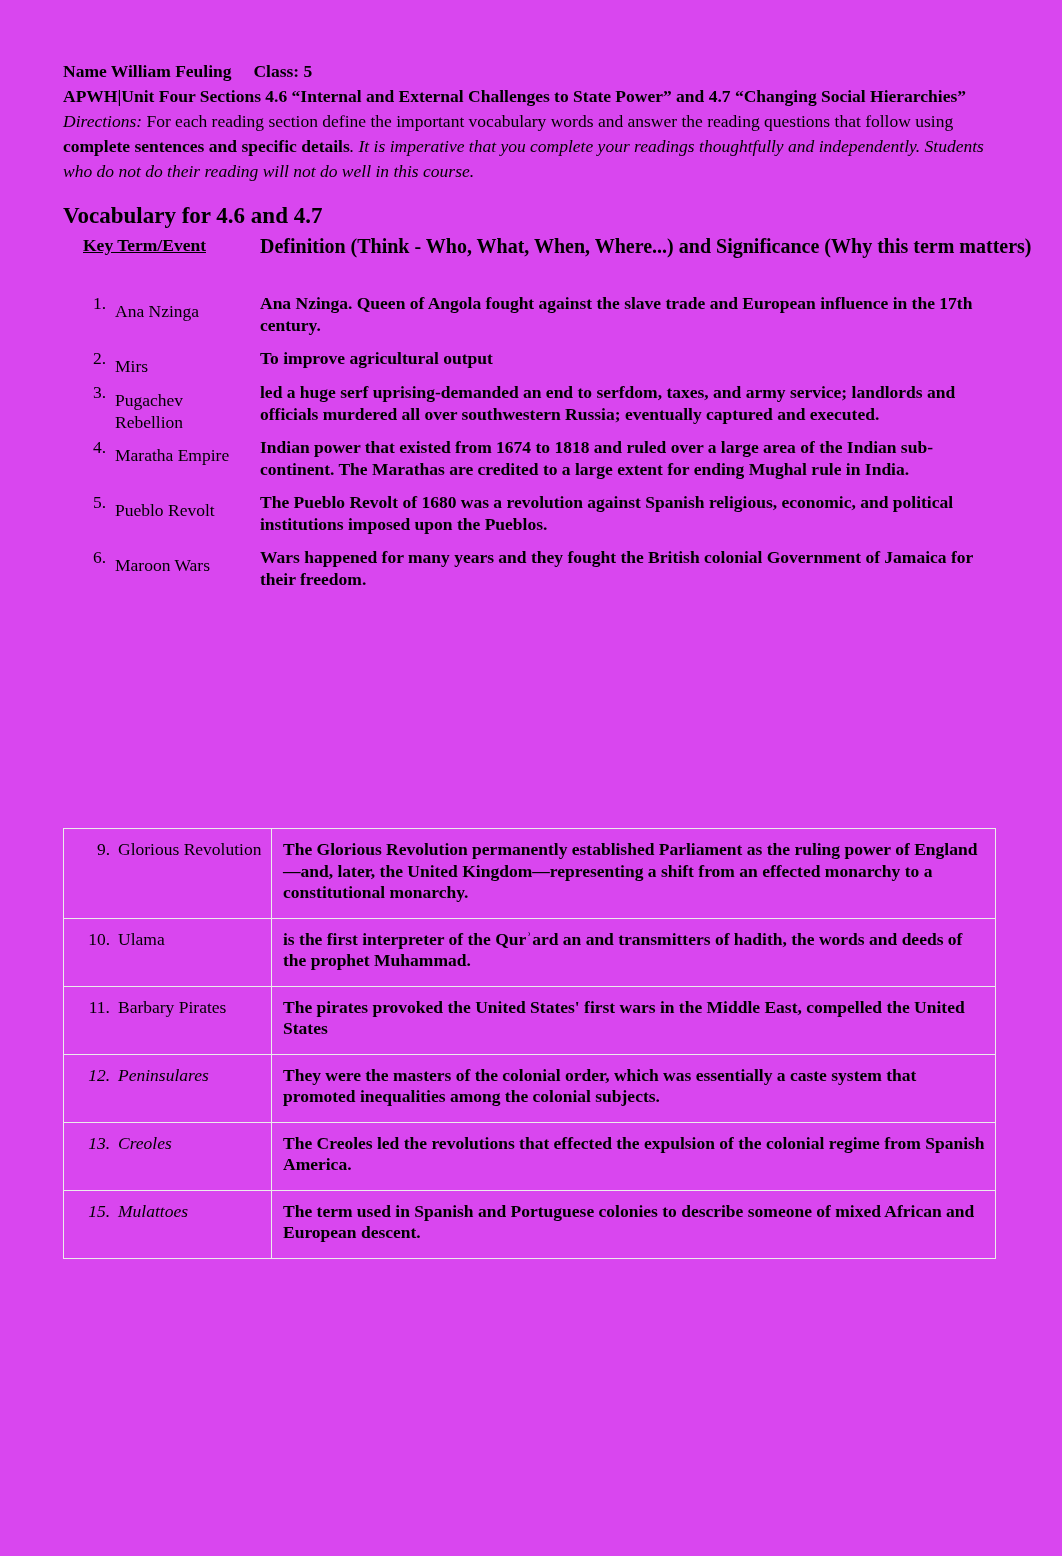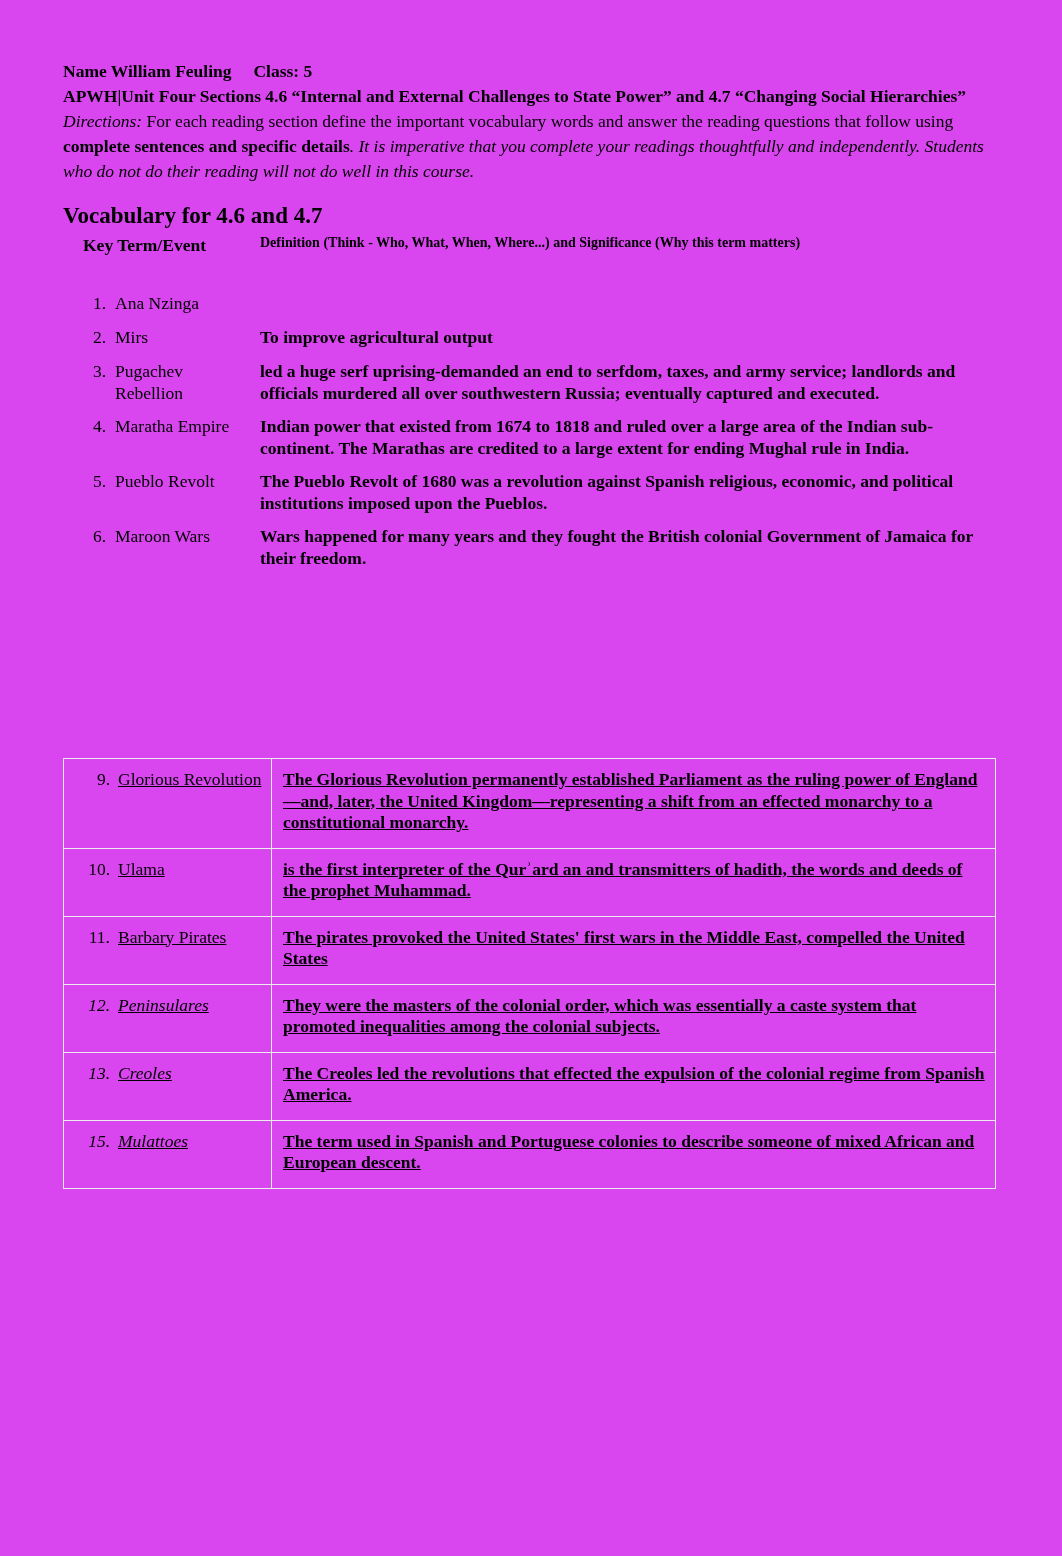"Key Term/Event" .col-headers .ch-term { text-decoration: none -> underline }
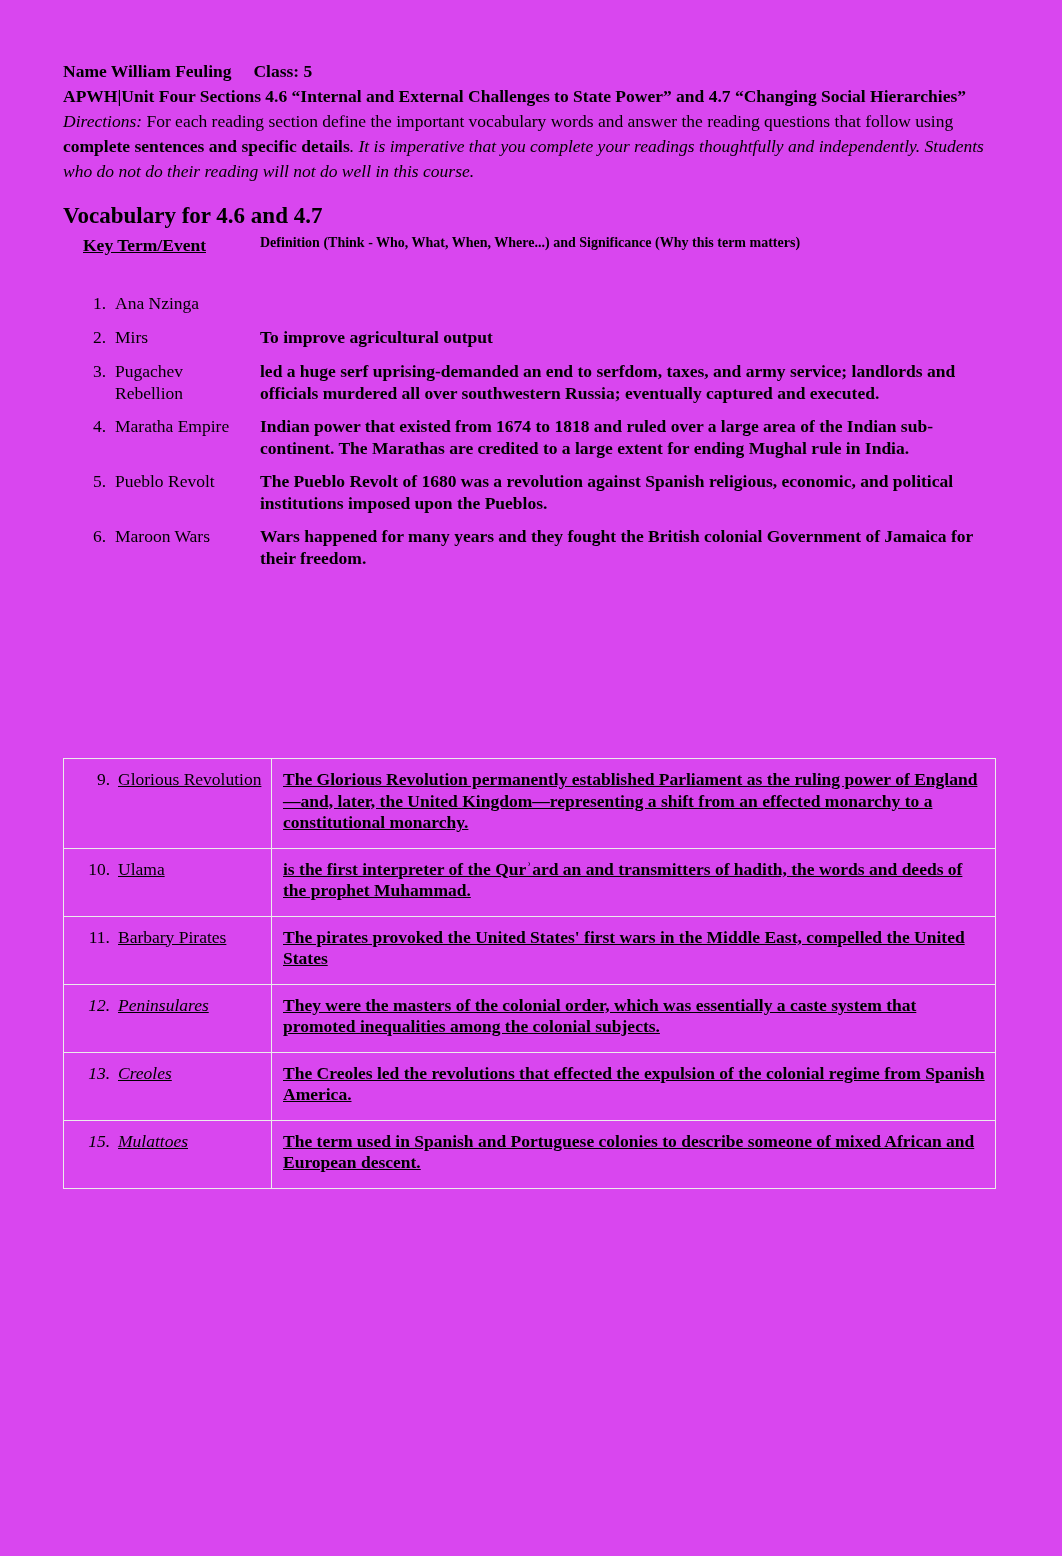"Definition (Think - Who, What," .col-headers .ch-def { font-size: 14px -> 20px }
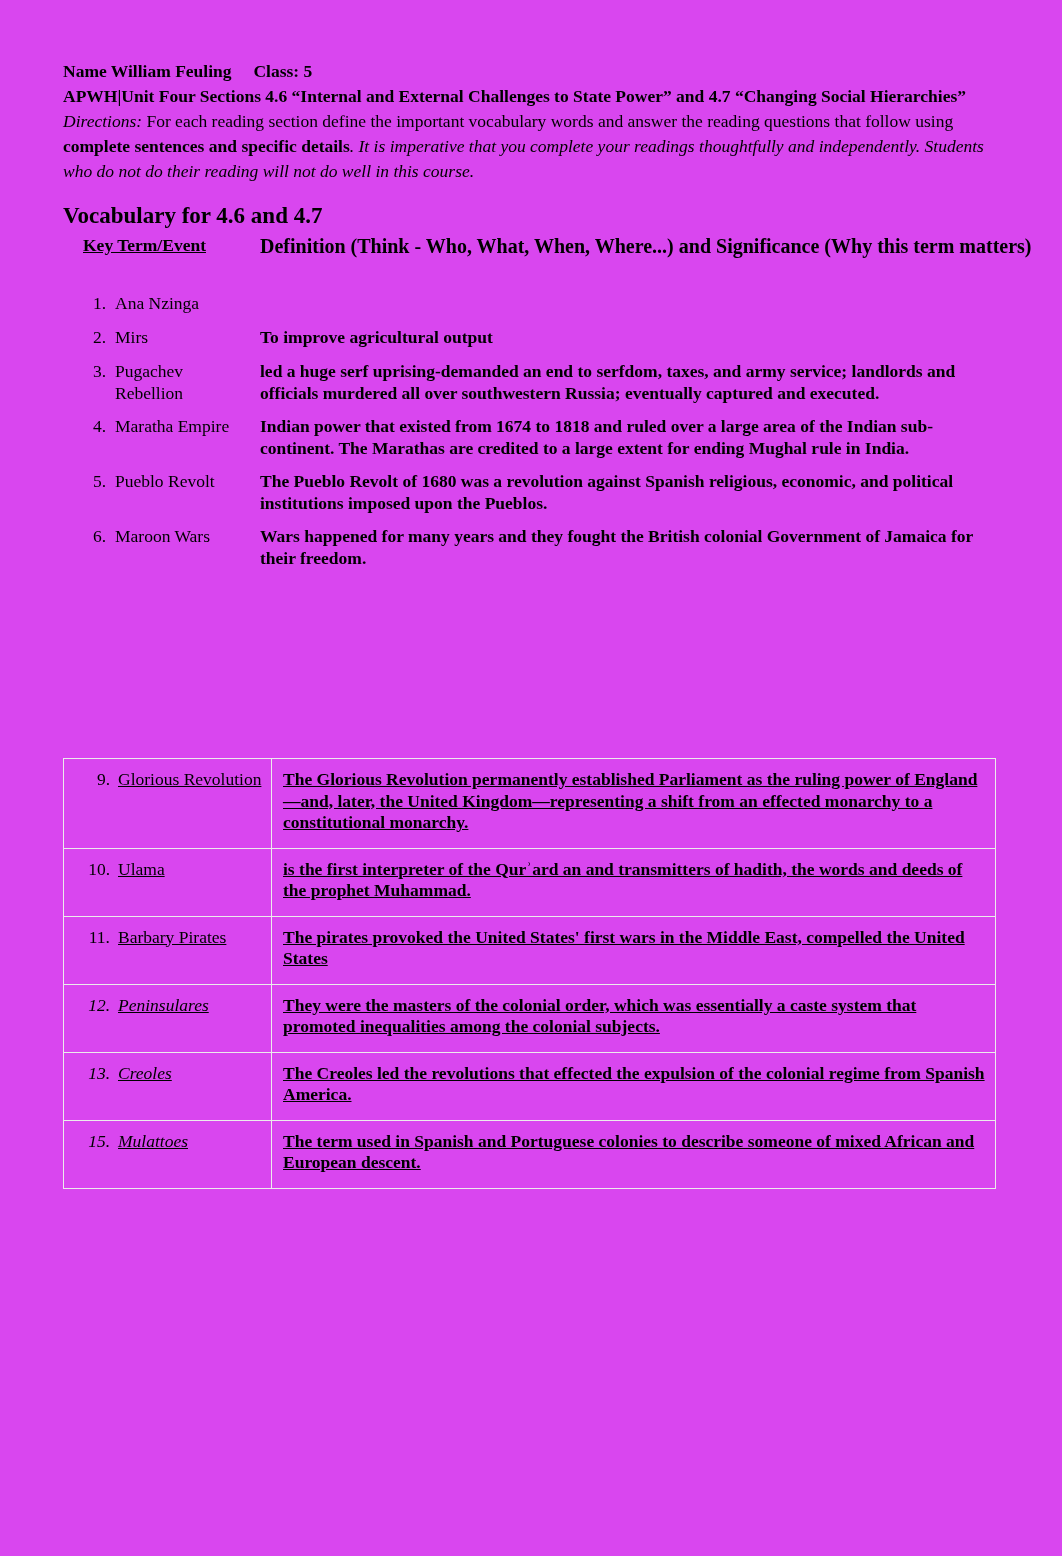"Ana Nzinga" .vrow .term { top: 0 -> 8px }
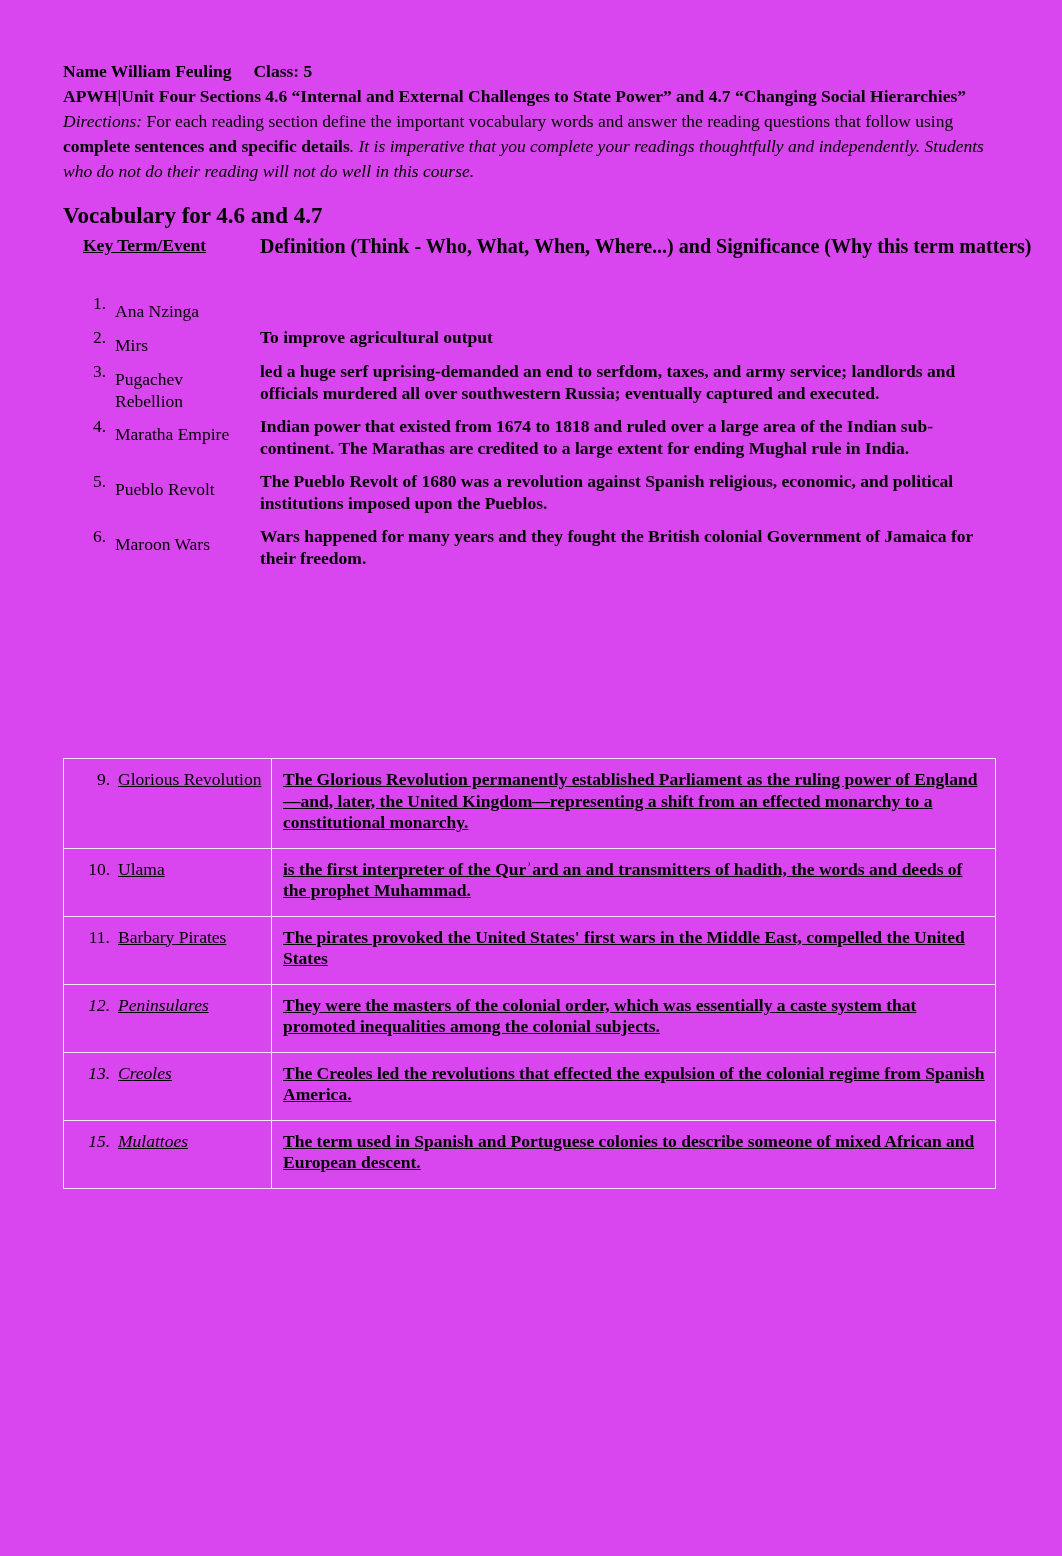"Ana Nzinga. Queen of Angola" div.def { html: none -> <div>Ana Nzinga. Queen of Angola fought against the slave trade and European influence in the 17th century.</div> }
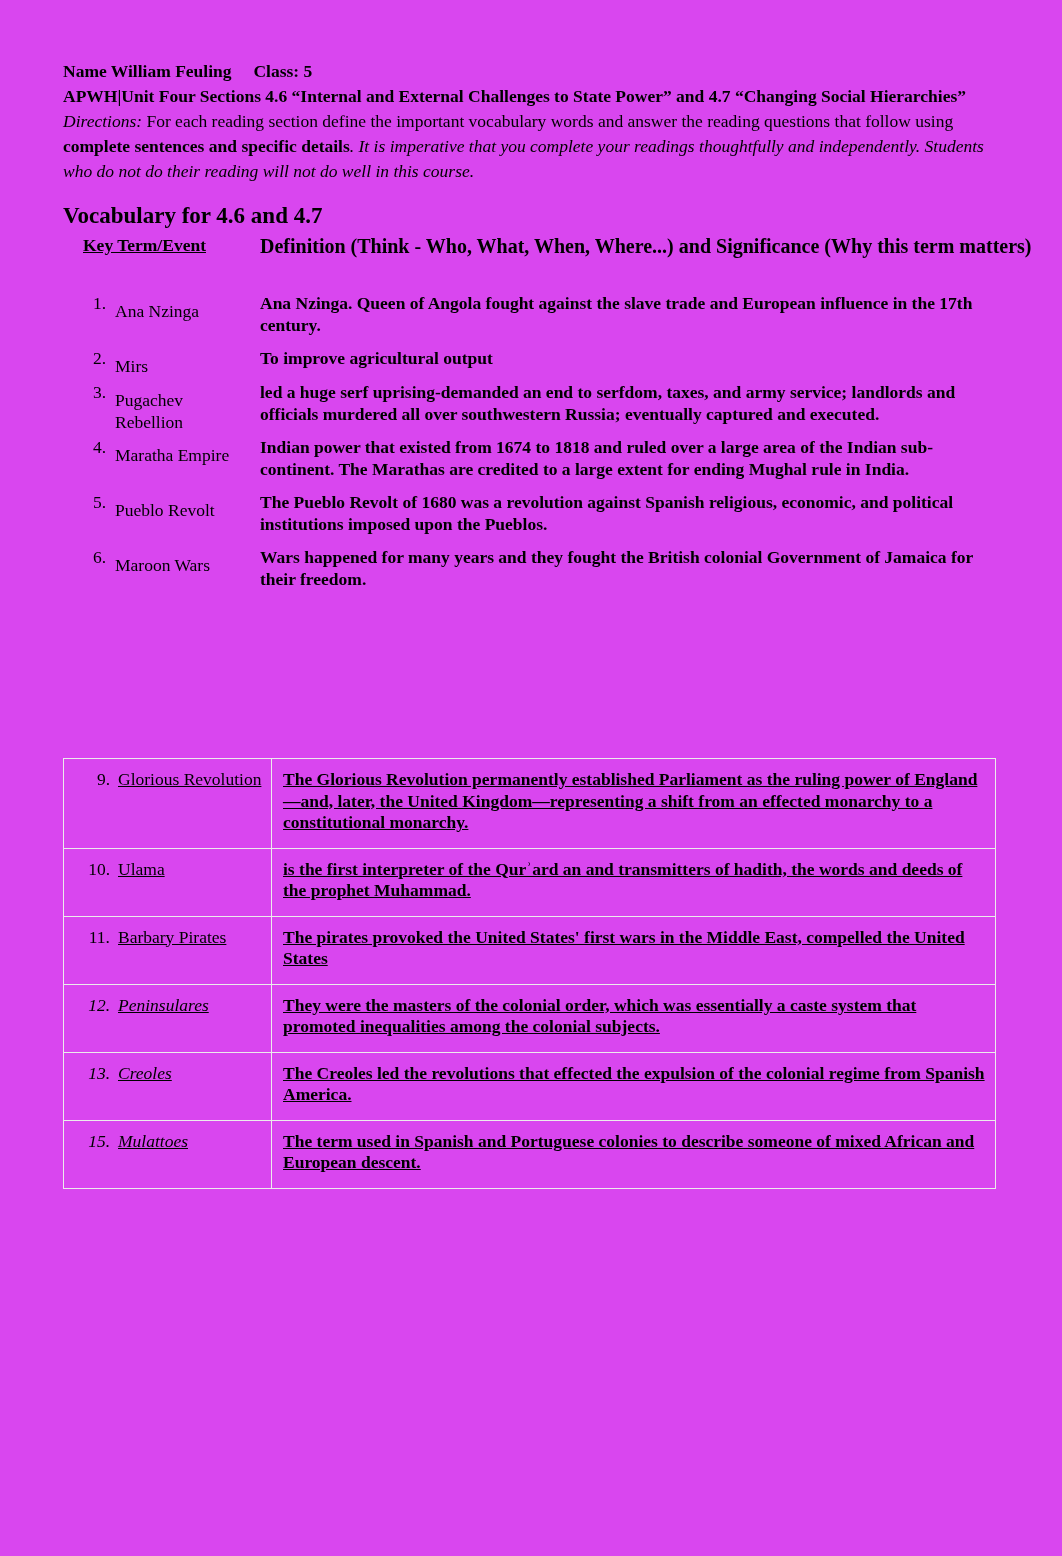"9. Glorious Revolution" .vocab-table { text-decoration: underline -> none; top: 758px -> 828px }
